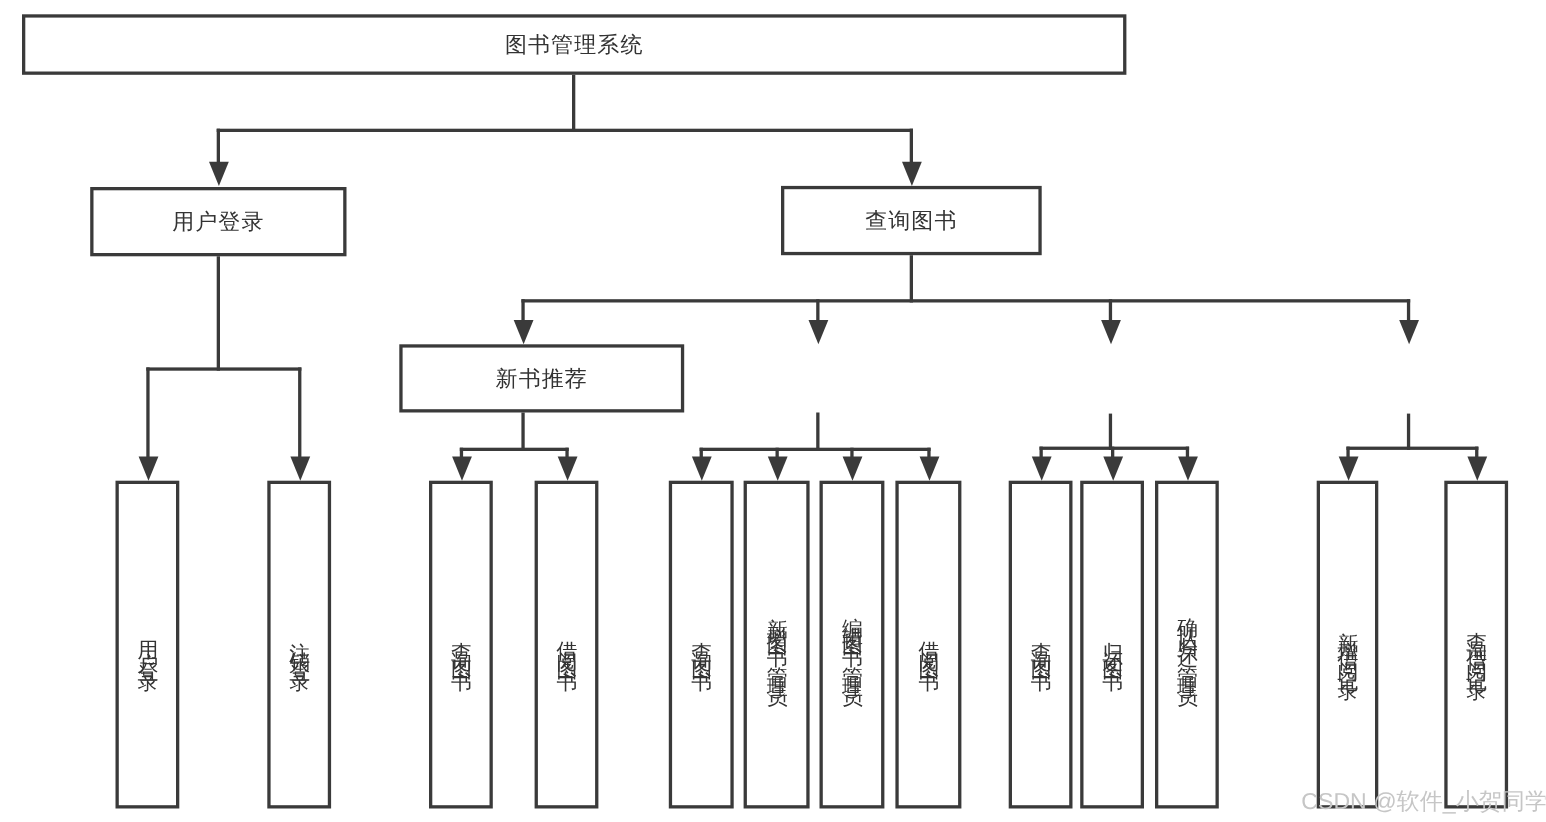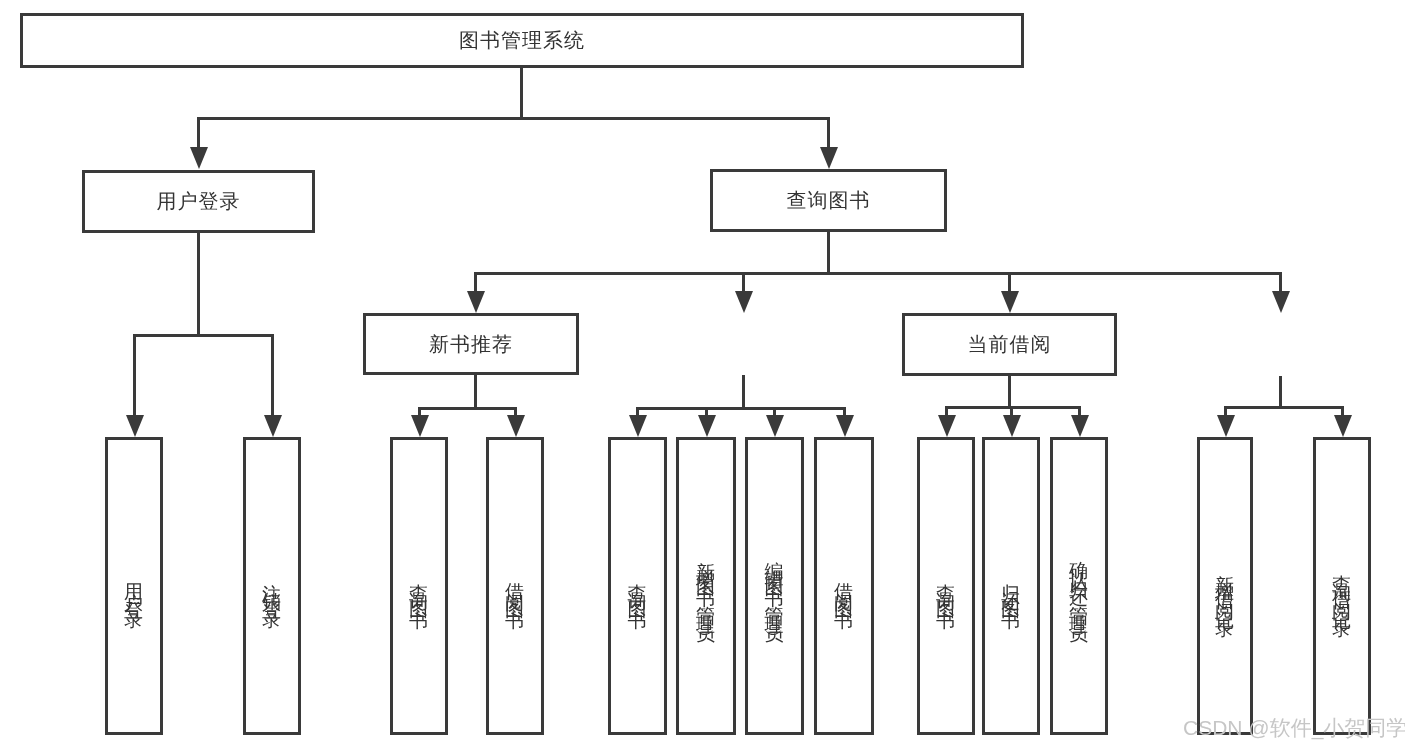"新书推荐" div.node { width: 216px -> 259px }
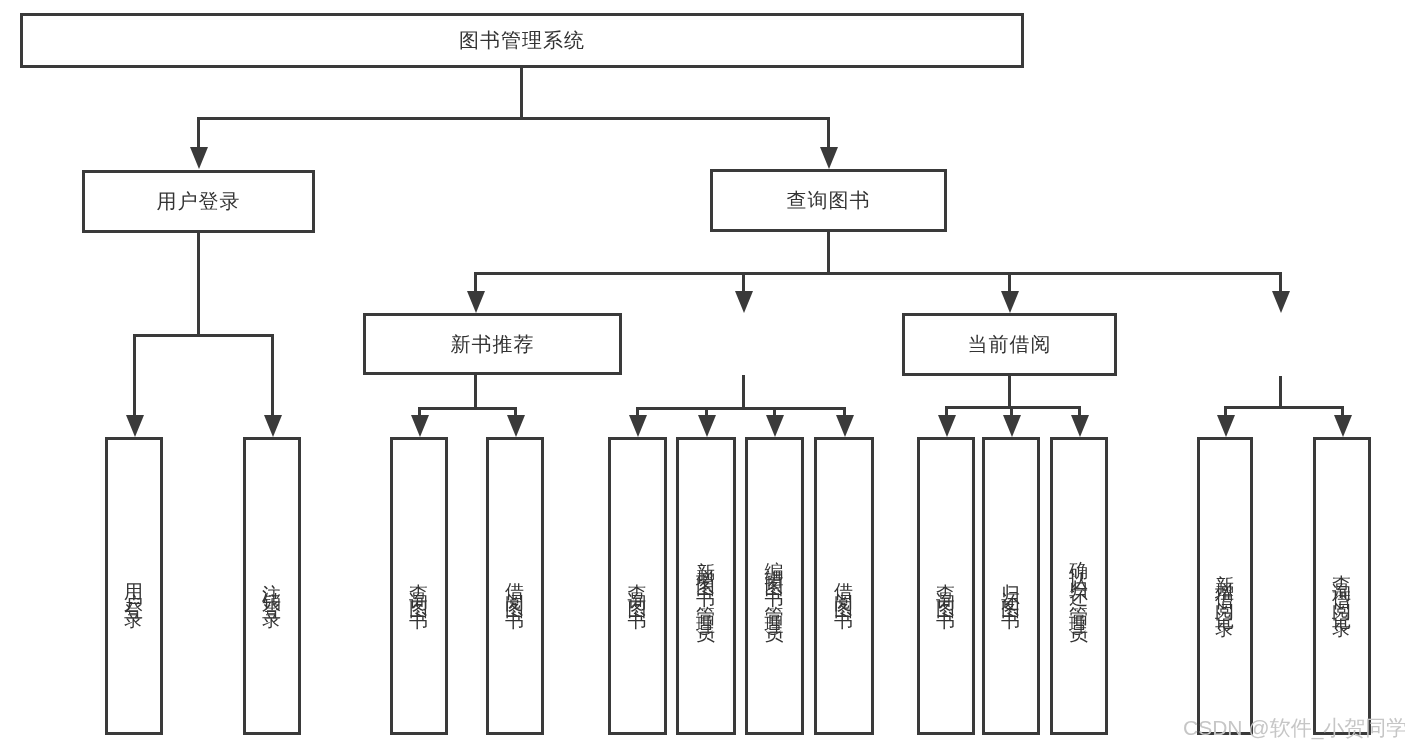"当前借阅" div.node { html: <div> <span>当前借阅</span> </div> -> none }
